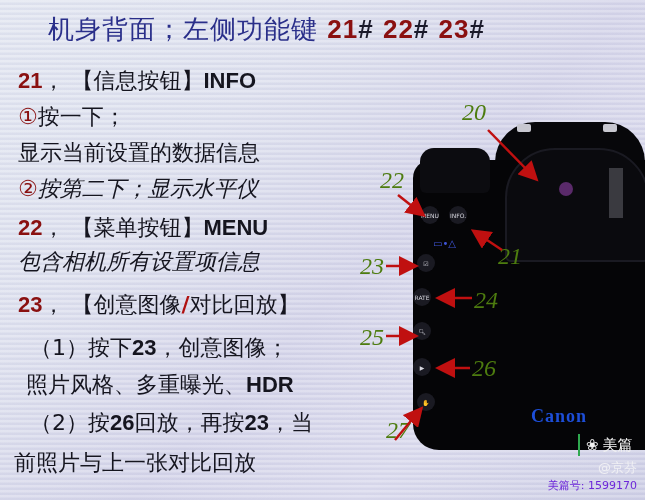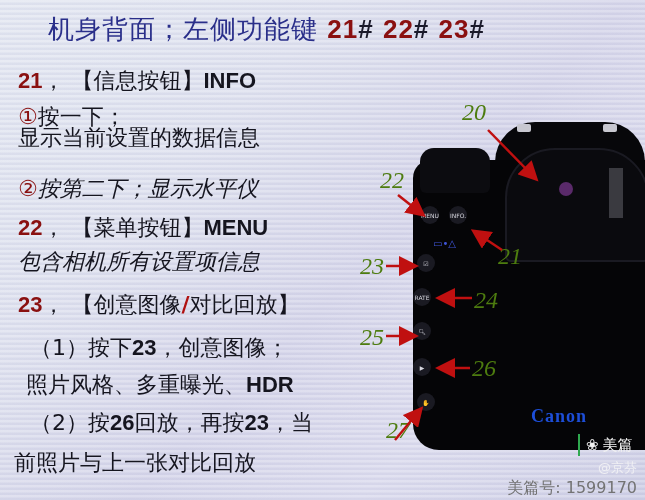"显示当前设置的数据信息" div.line { top: 123px -> 138px }
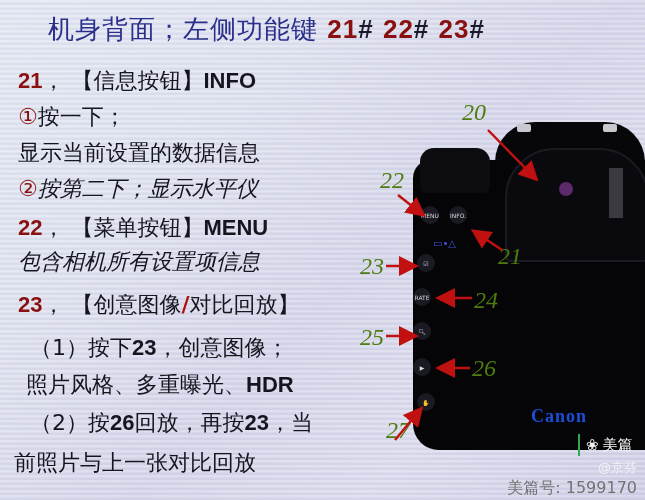"美篇号: 1599170" .wm-id { color: #737373 -> #6d28d9; font-size: 16px -> 11px }
